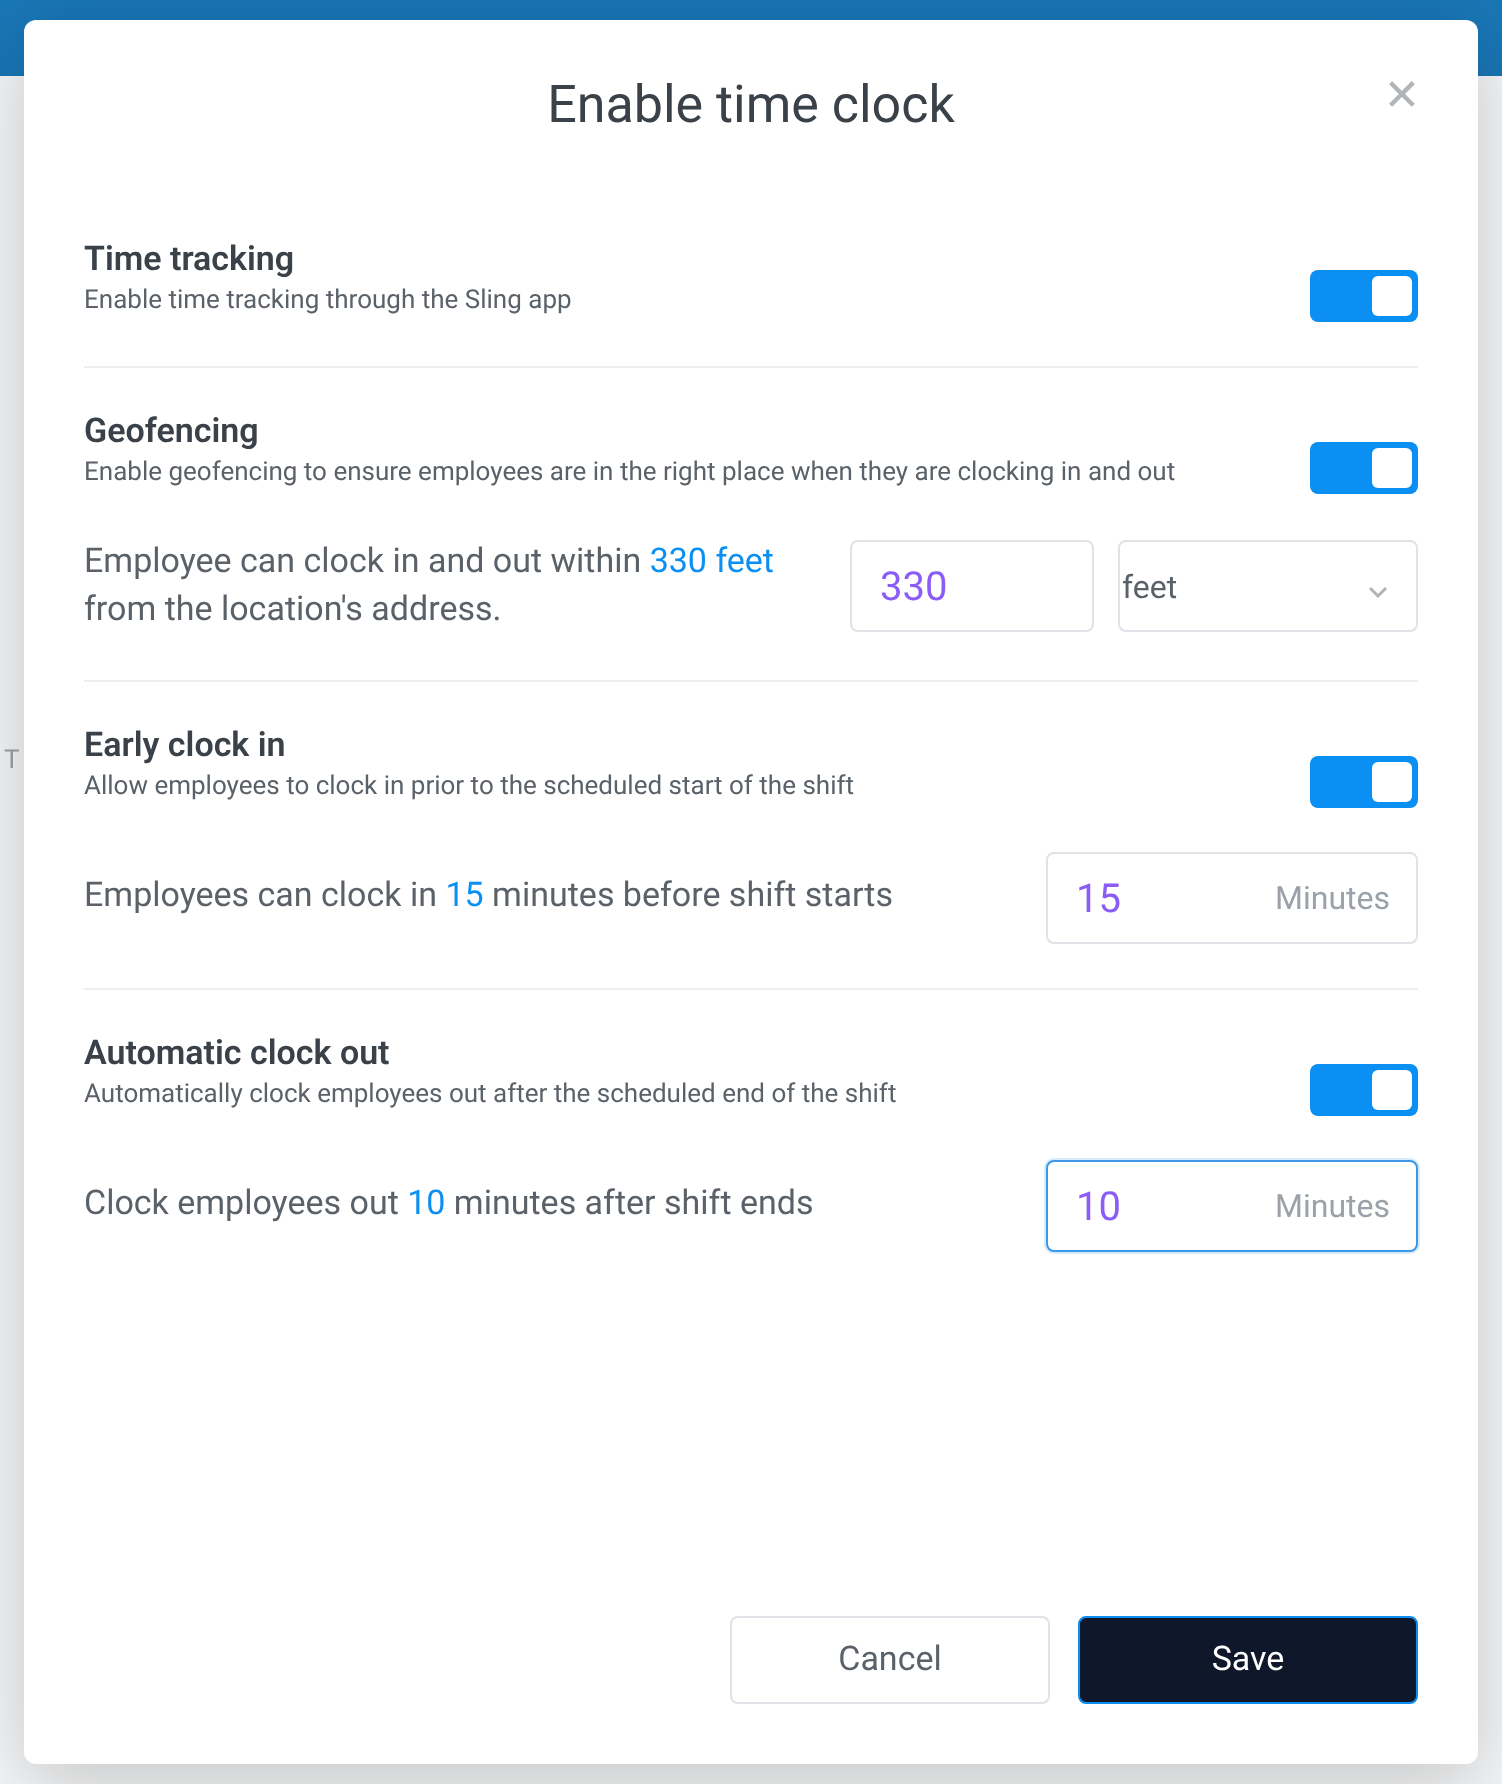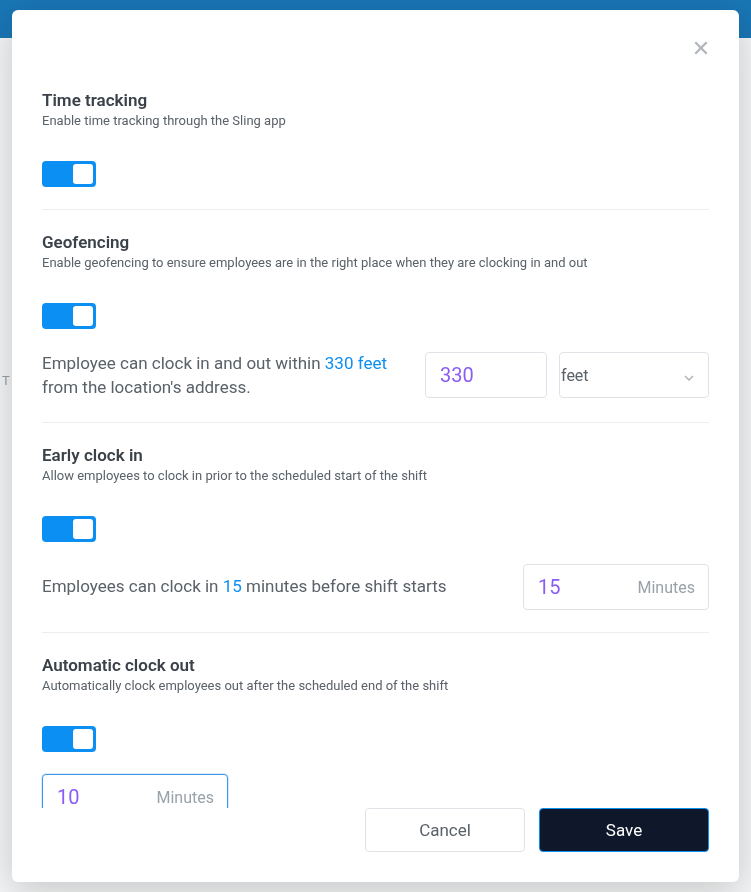"Enable time clock" h1.modal-title { html: none -> <h1>Enable time clock</h1> }
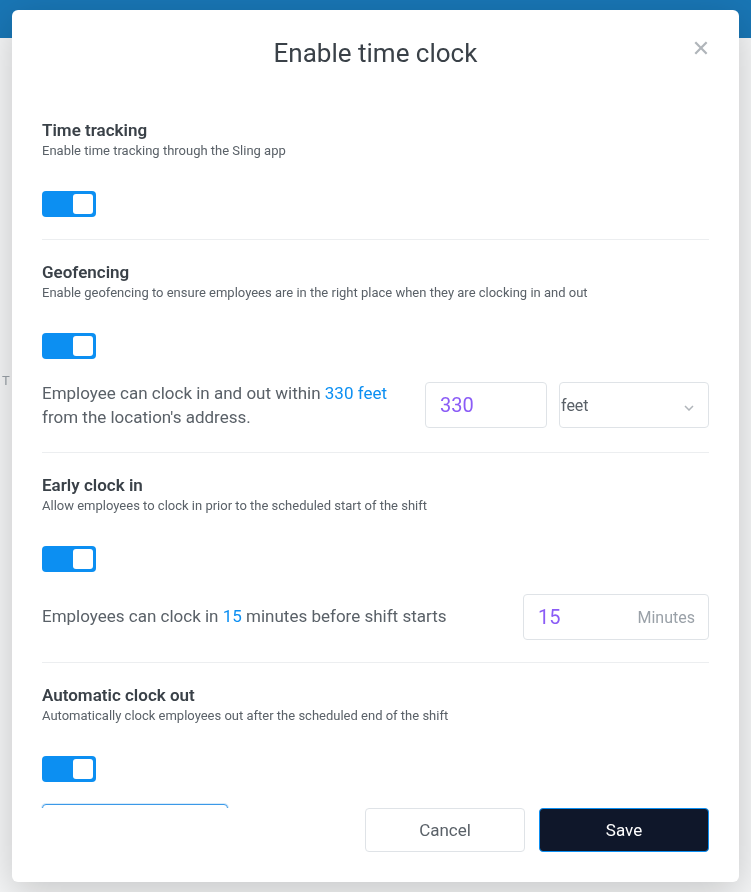"Time tracking" .section-header { align-items: flex-start -> flex-end; flex-direction: column -> none; gap: 20px -> 8px }
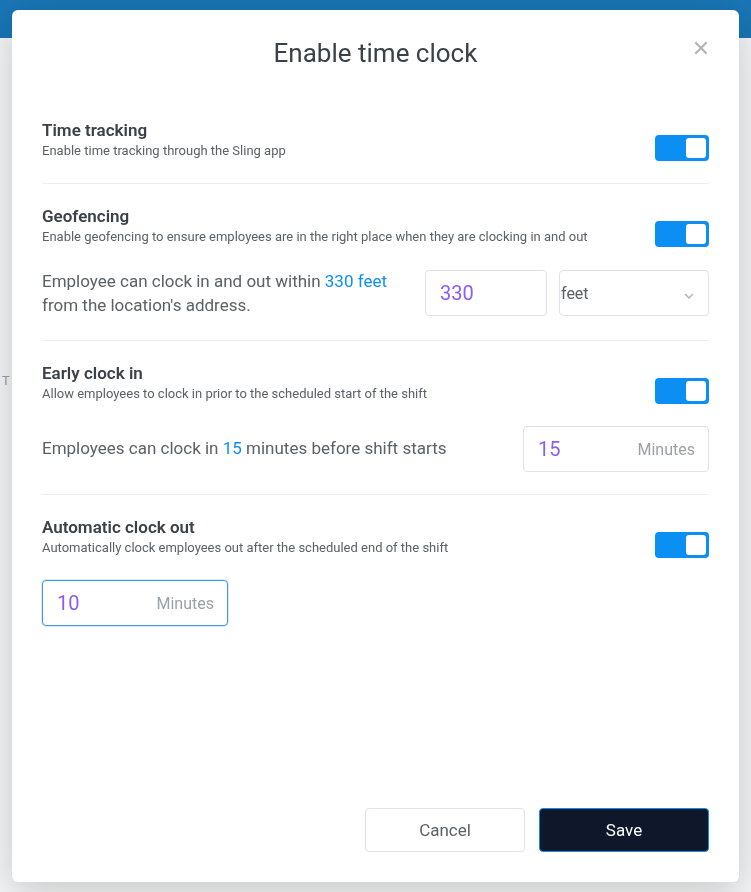"Clock employees out 10 minutes" div.control-label { html: none -> <div> <span>Clock employees out </span><span>10</span><span> minutes after shift ends</span> </div> }
